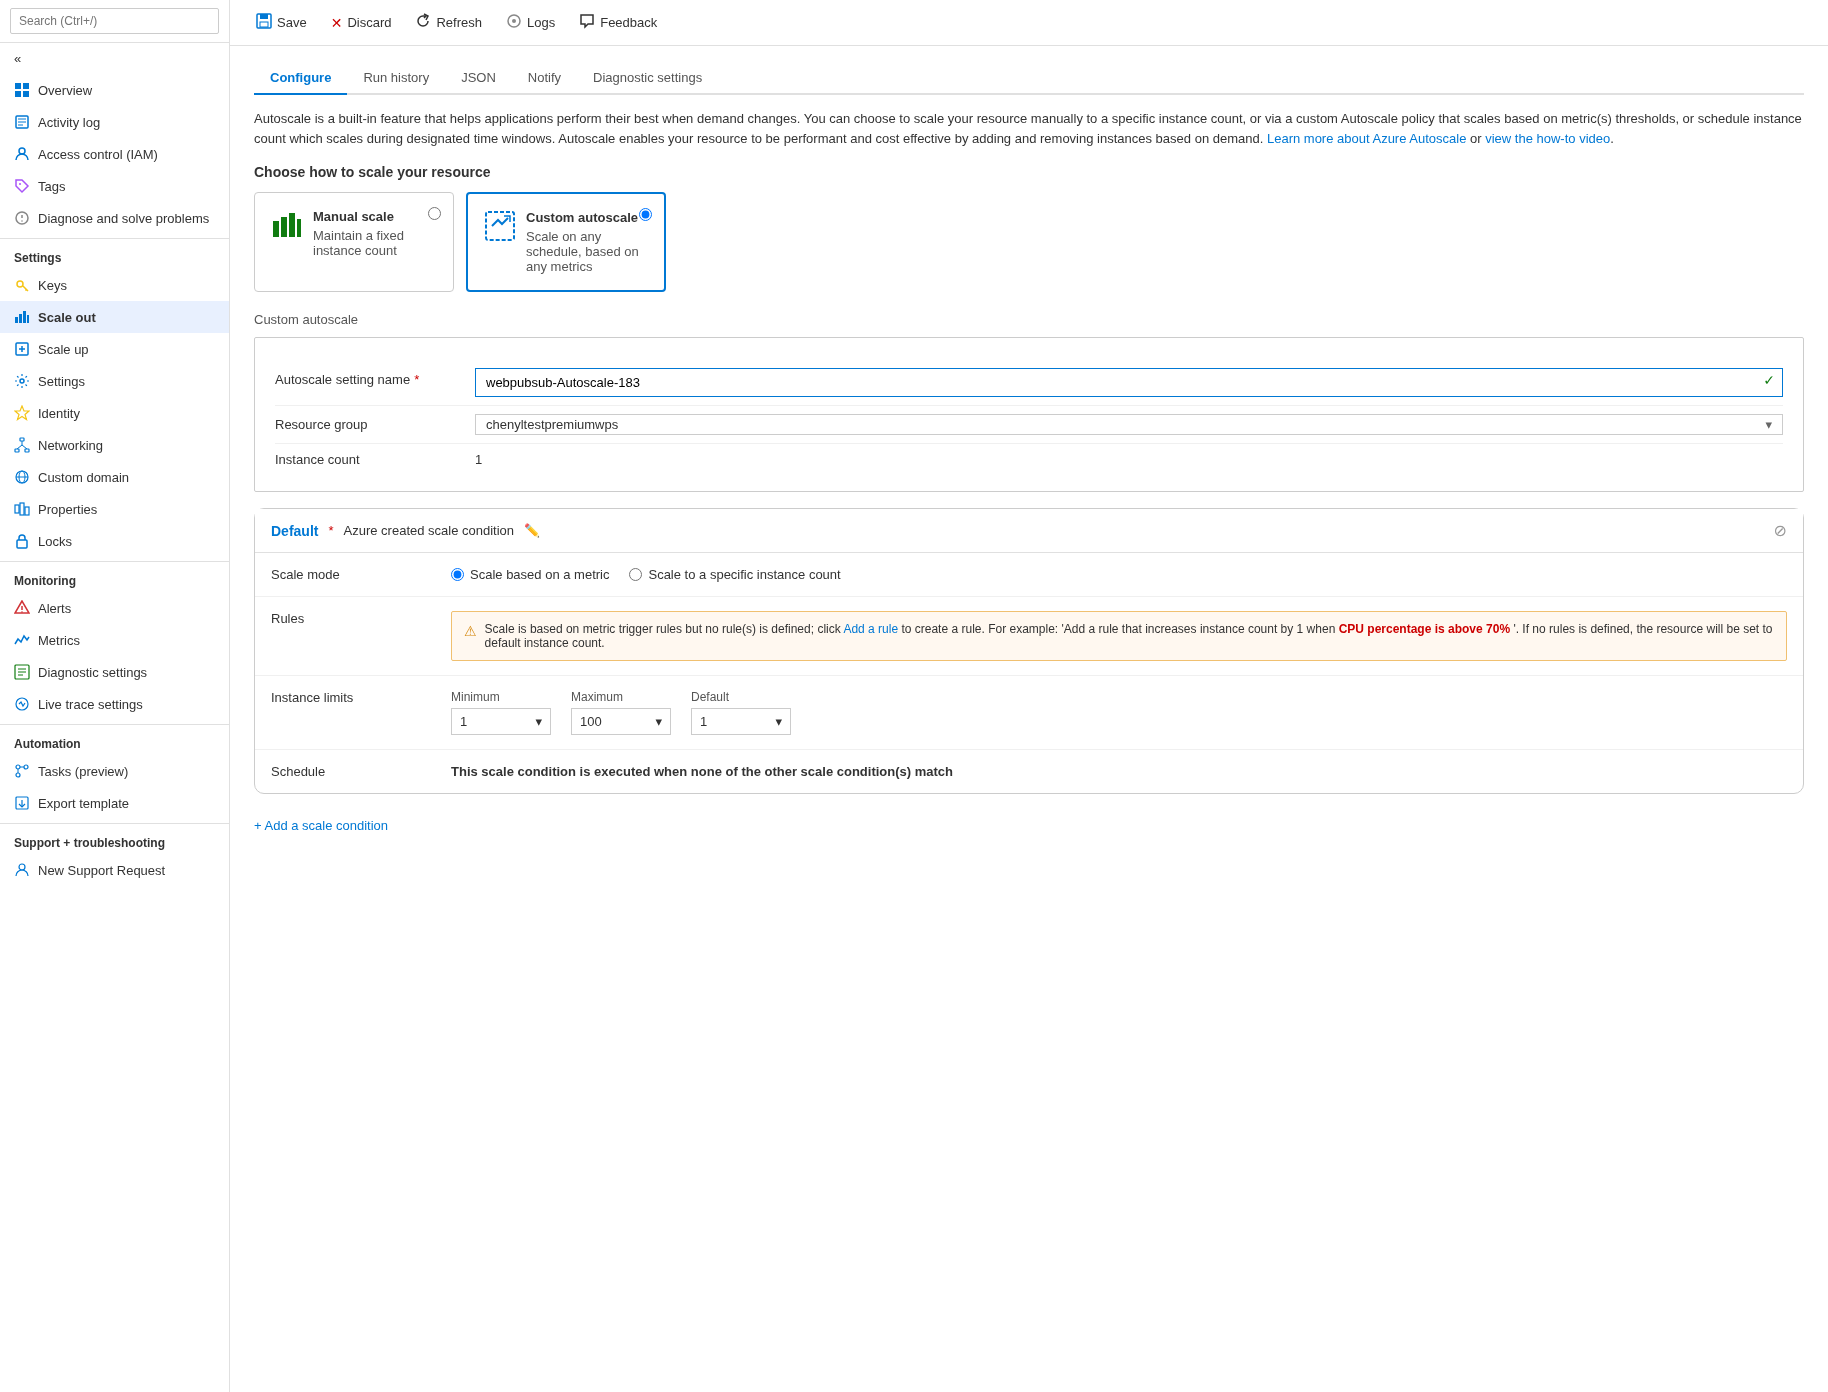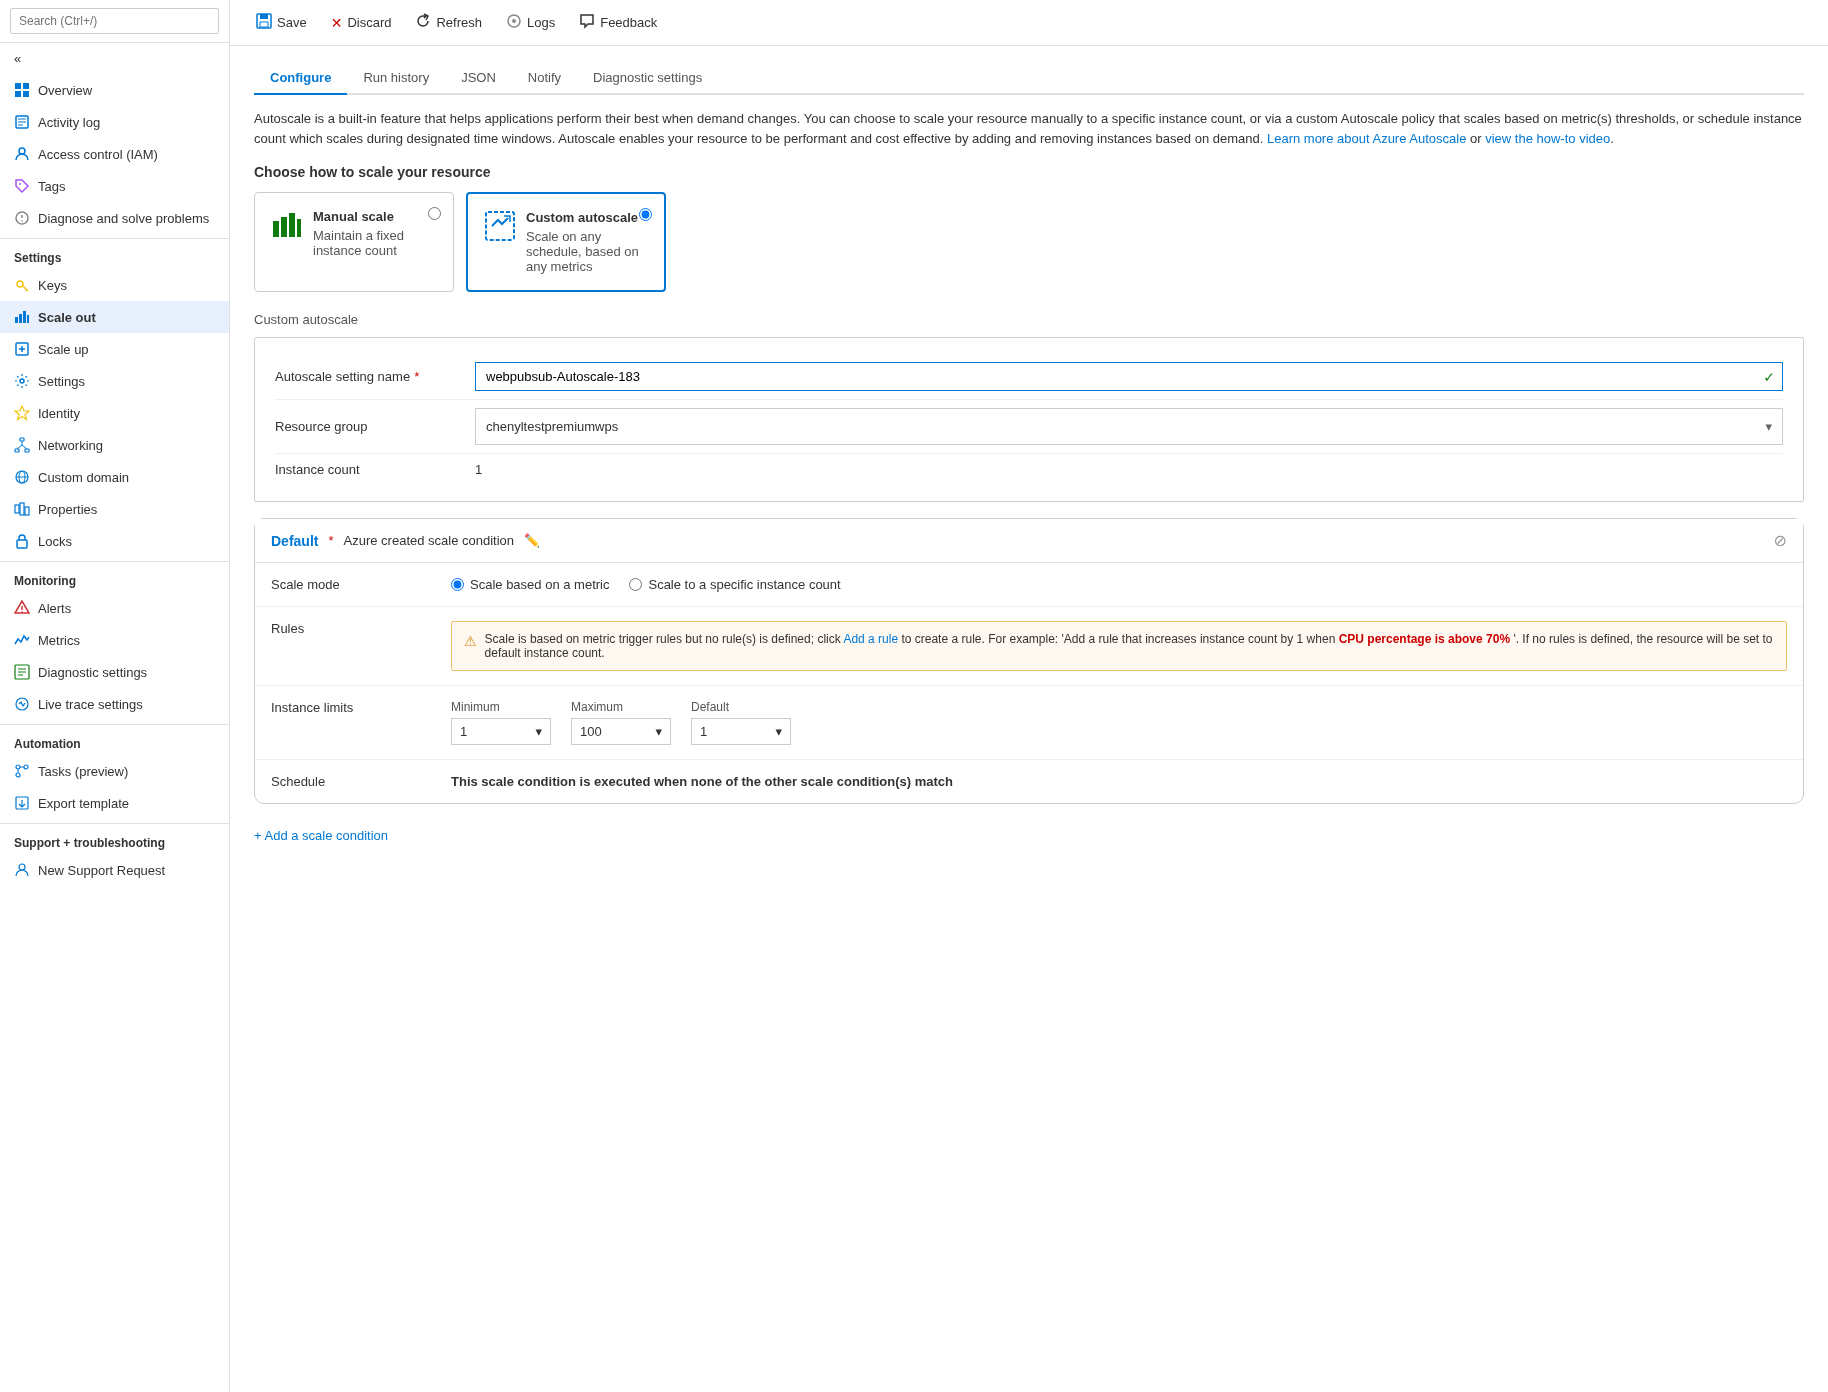"webpubsub-Autoscale-183" .input-with-check input { margin-top: none -> 6px }
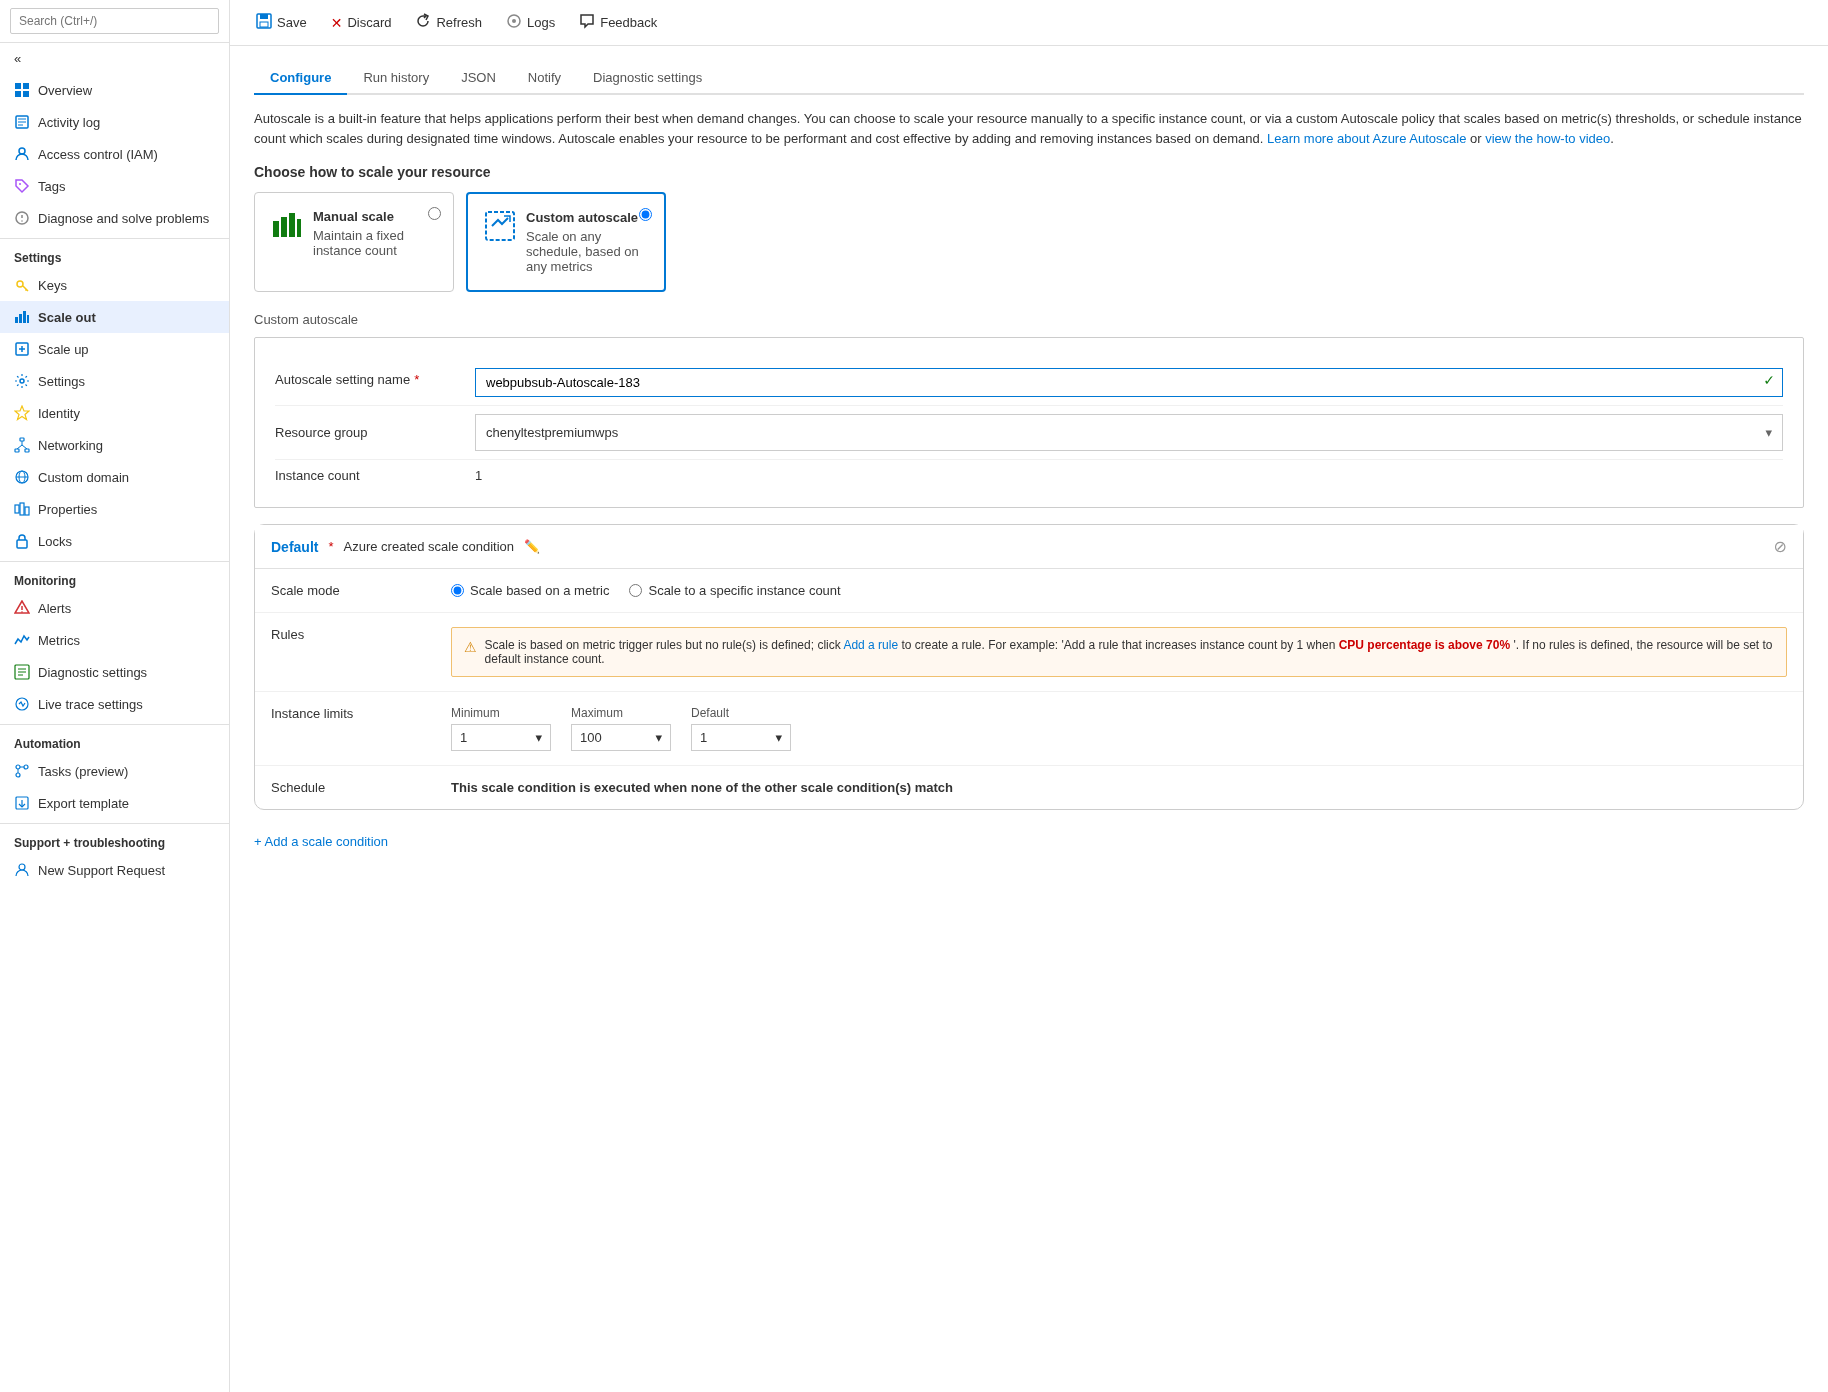"chenyltestpremiumwps" .select-control { padding: 10px 10px -> 2px 10px }
